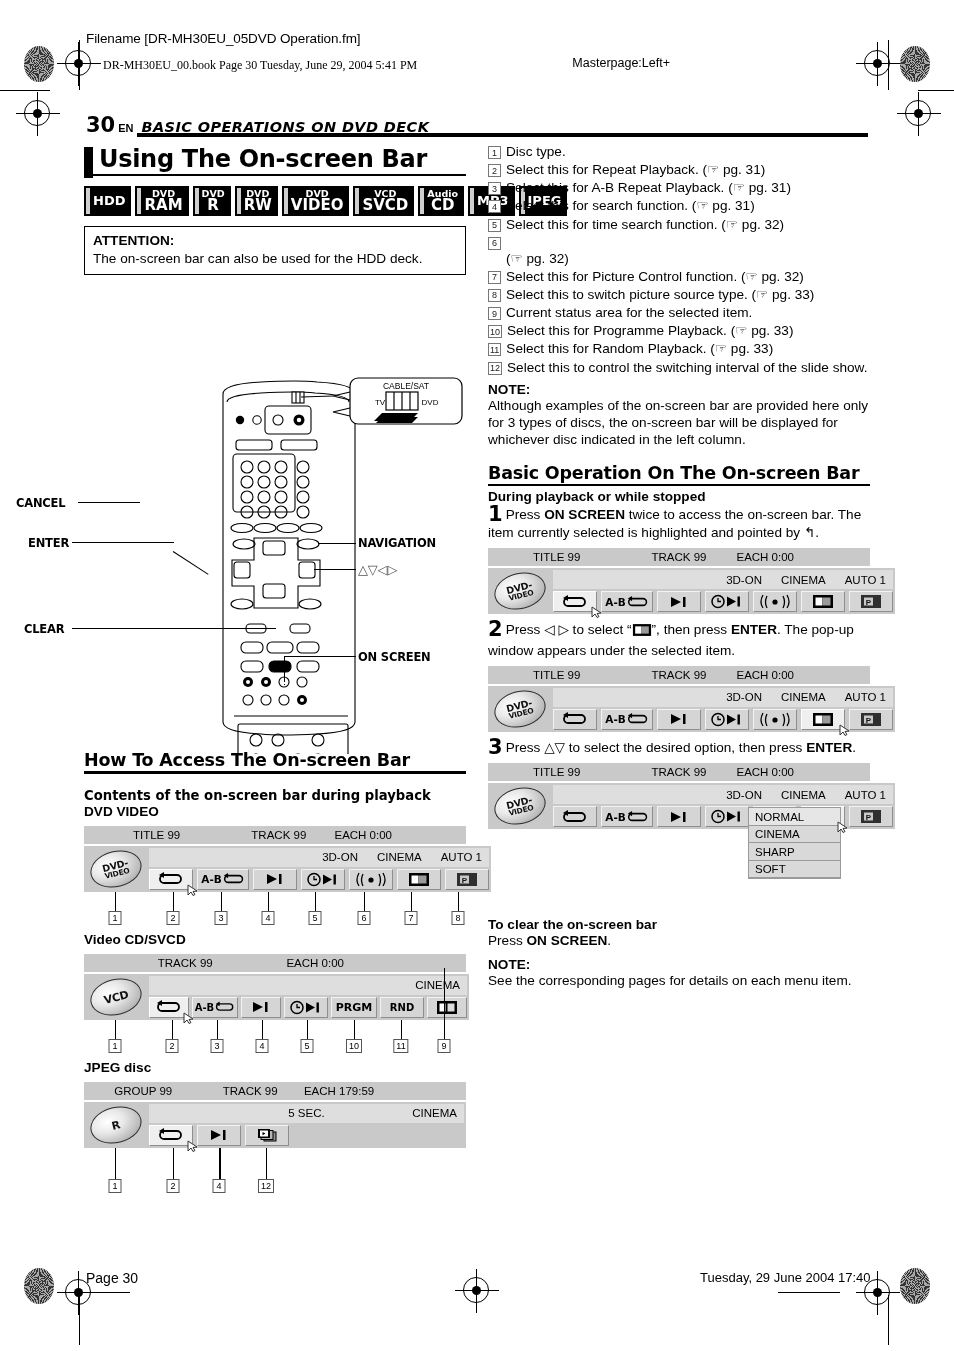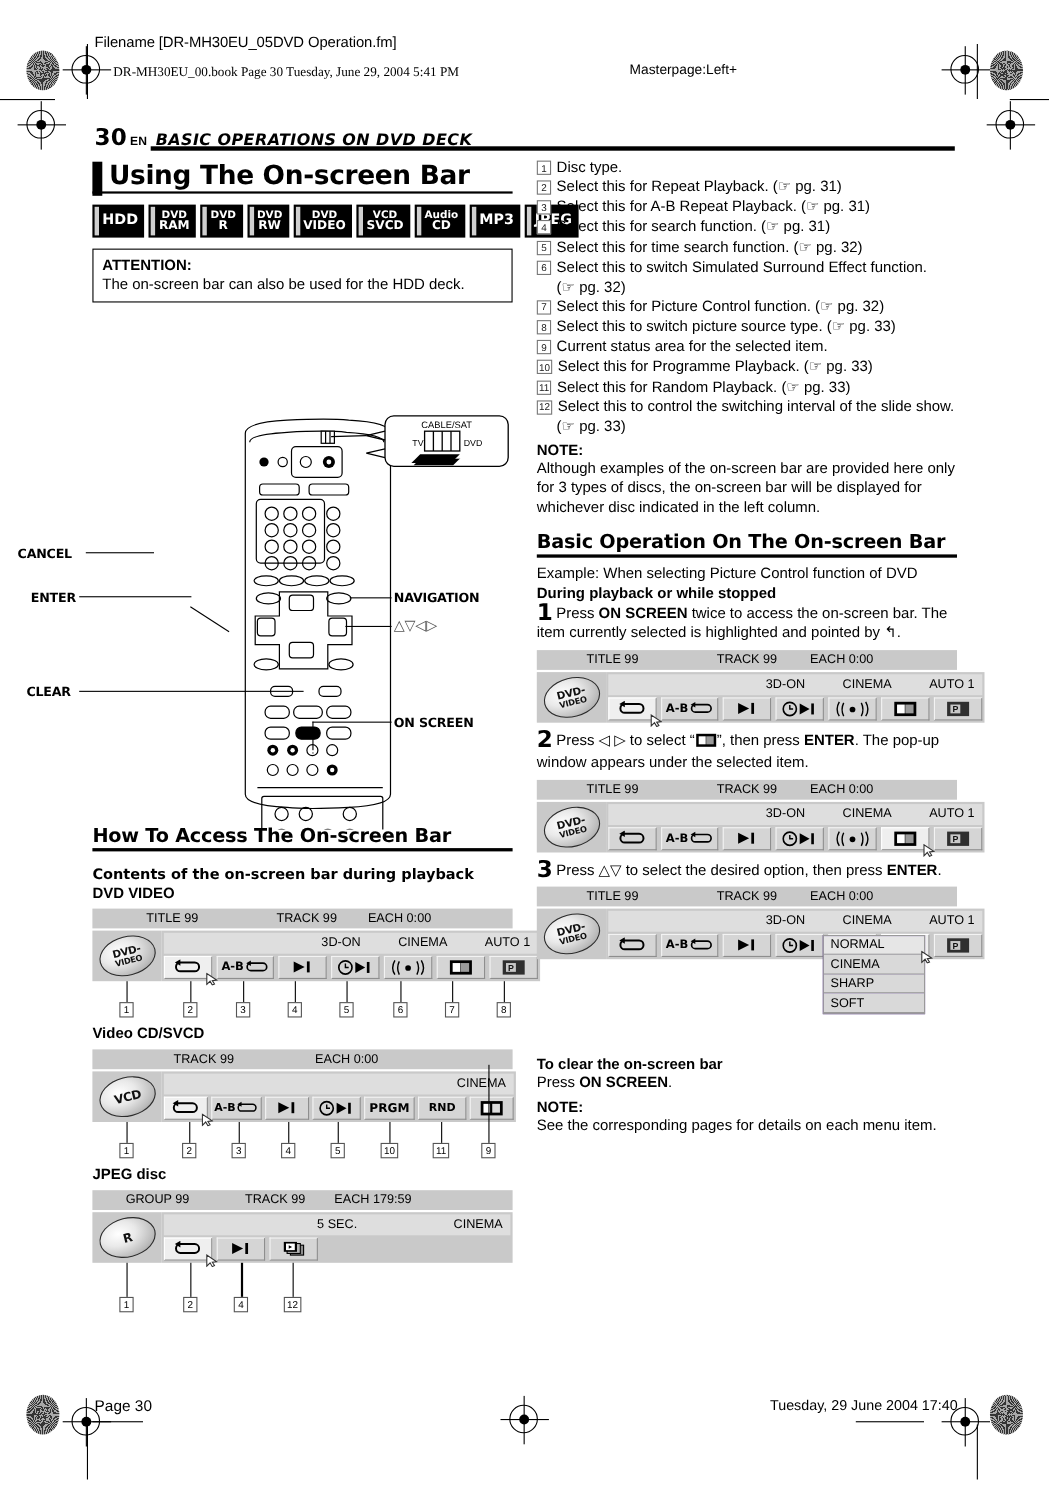"RAM" .badge .l2 { font-size: 11px -> 15px }
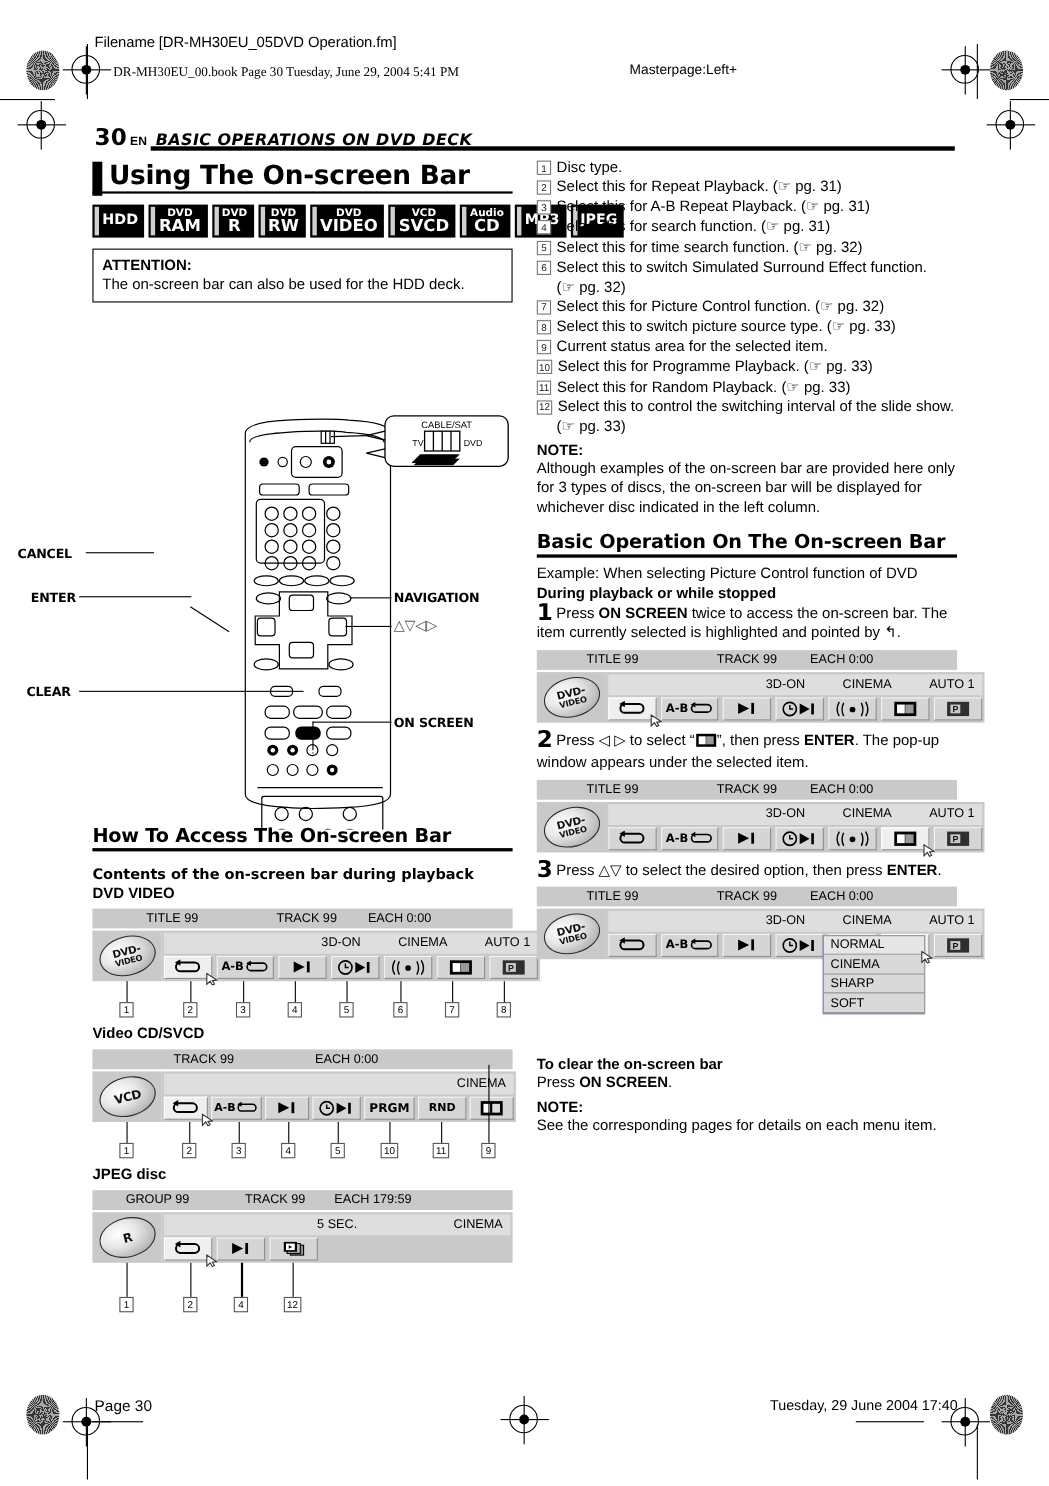"Select this to switch Simulated" span { html: <span>Select this to switch Simulated Surround Effect function.</span> -> none }
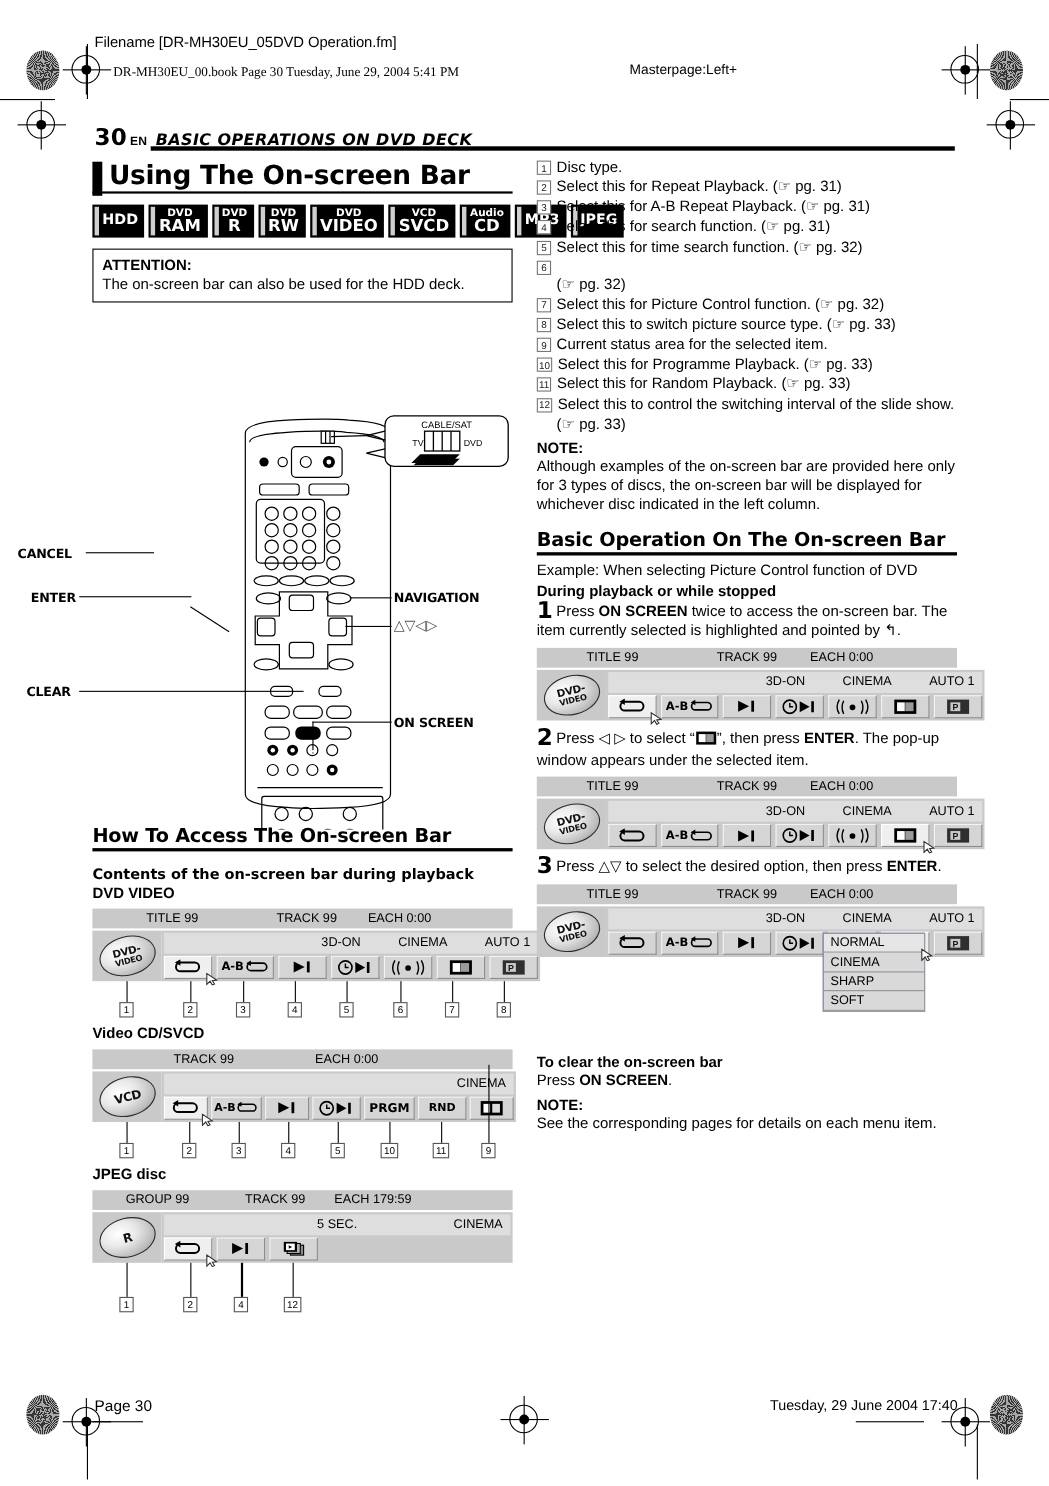"(☞ pg. 33)" div.cont { html: <div>(☞ pg. 33)</div> -> none }
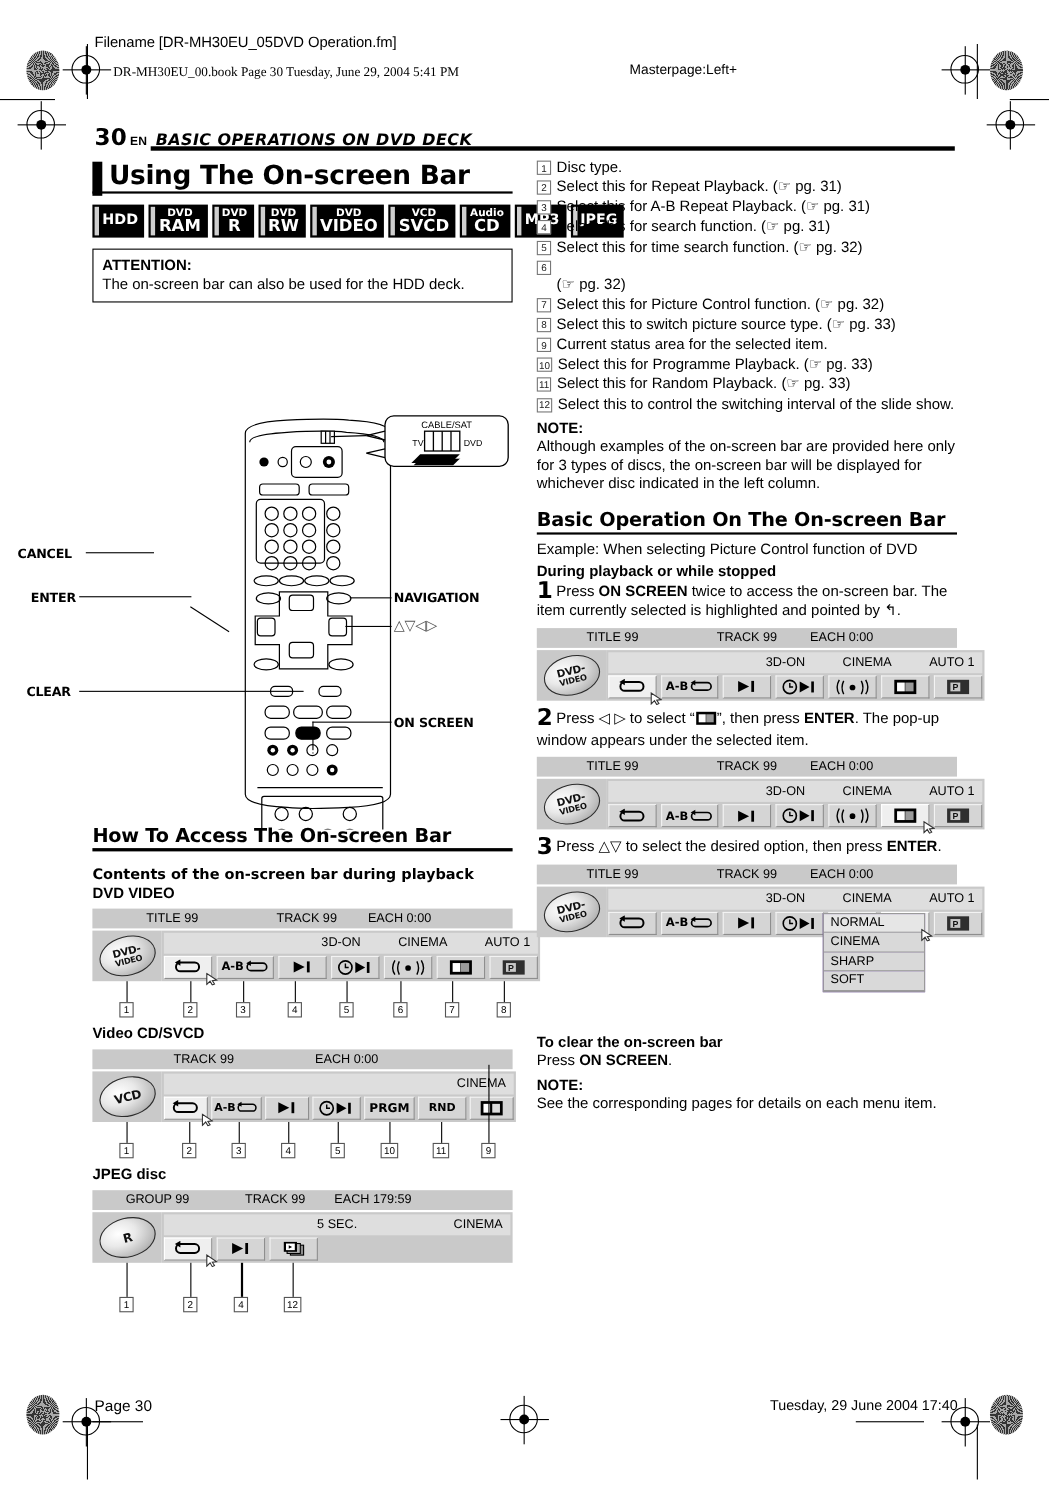"Example: When selecting Picture Control" div.body { html: <div>Example: When selecting Picture Control function of DVD</div> -> none }
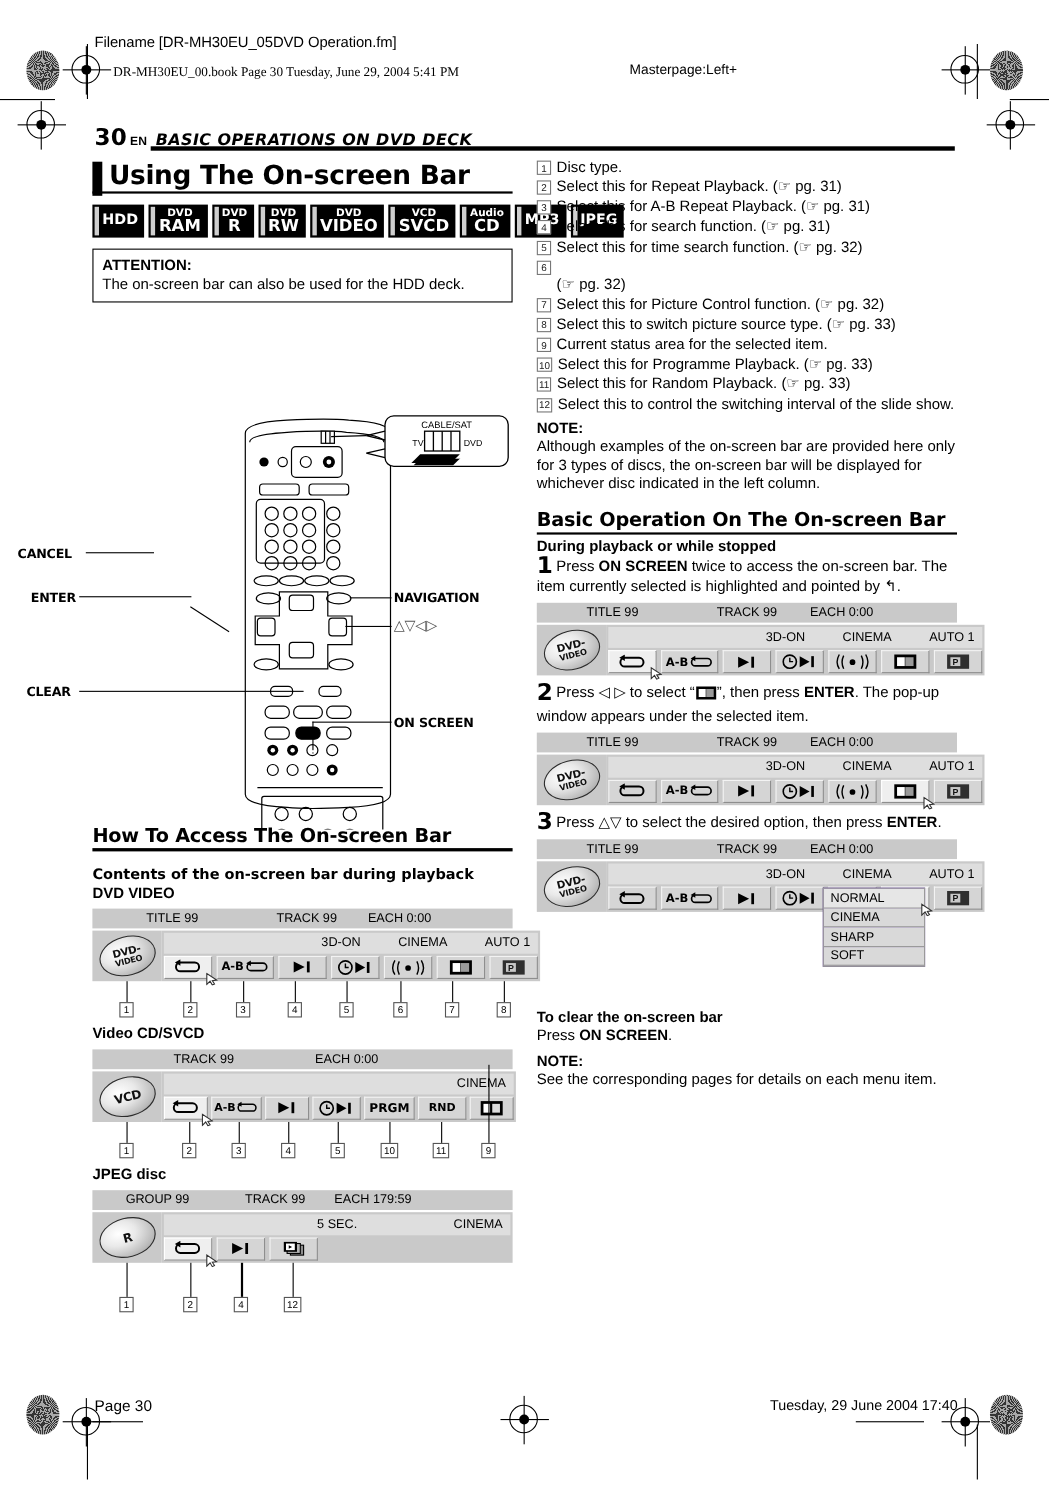"3D-ON" .osb-status { gap: 34px -> 19px }
